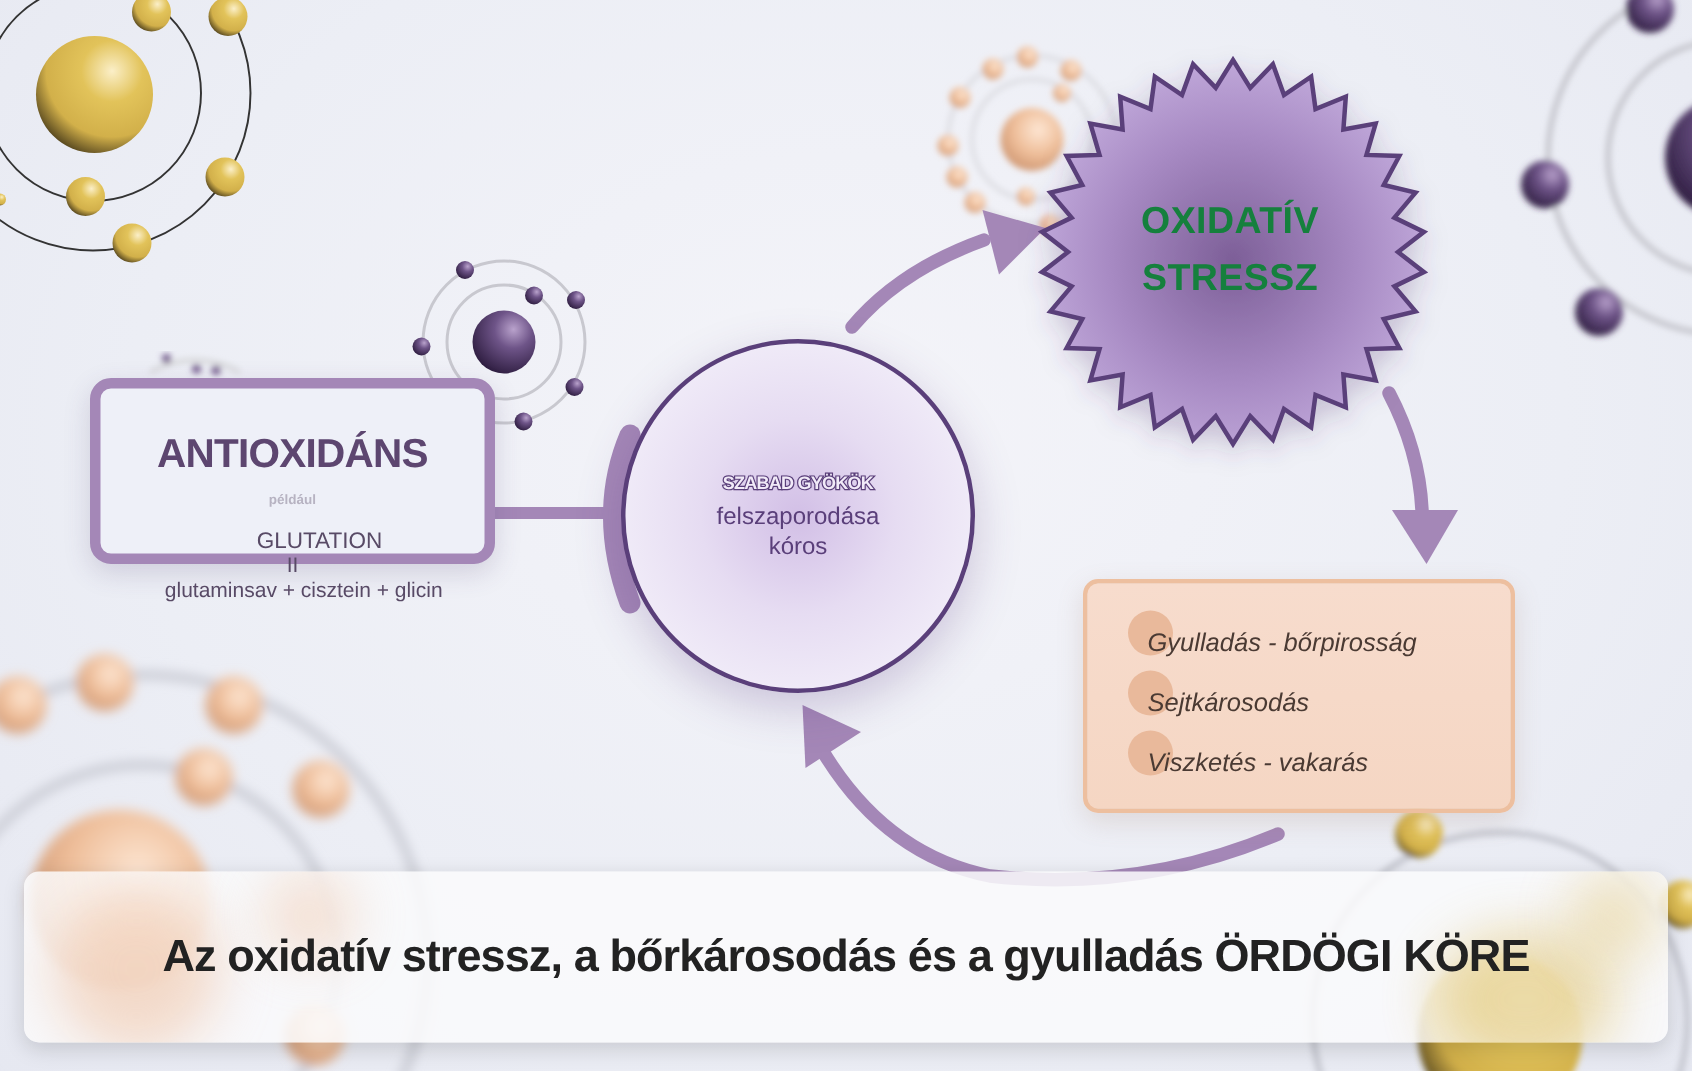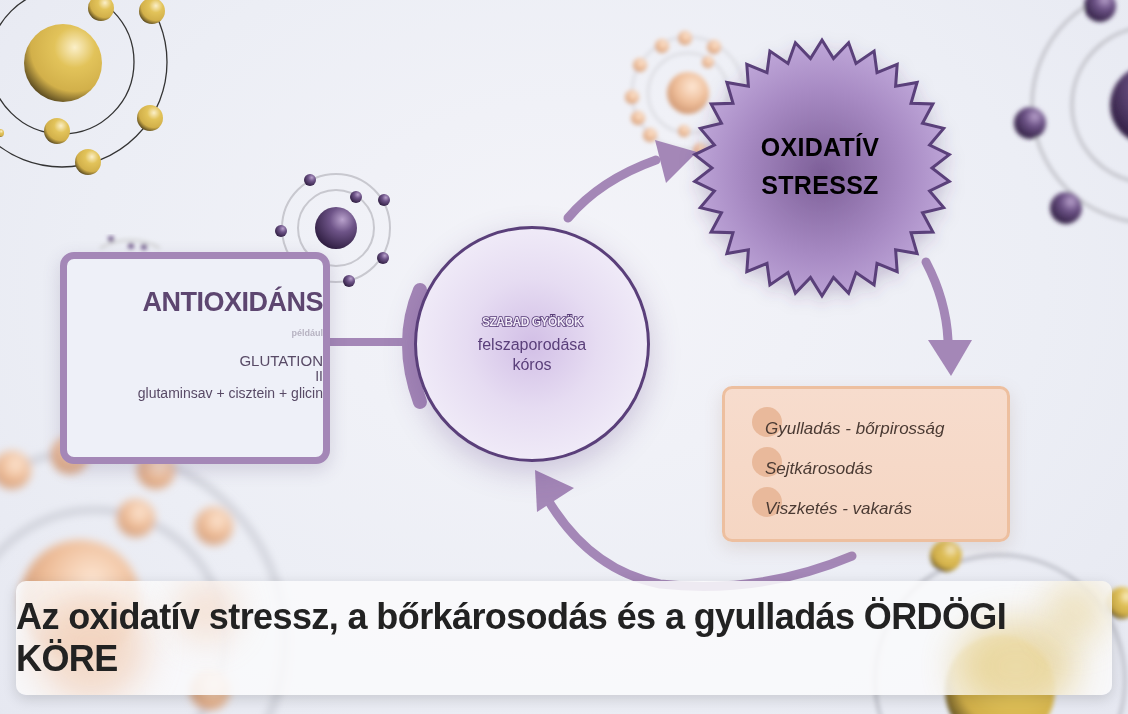"OXIDATÍV" .star-text { color: #000000 -> #15803d }
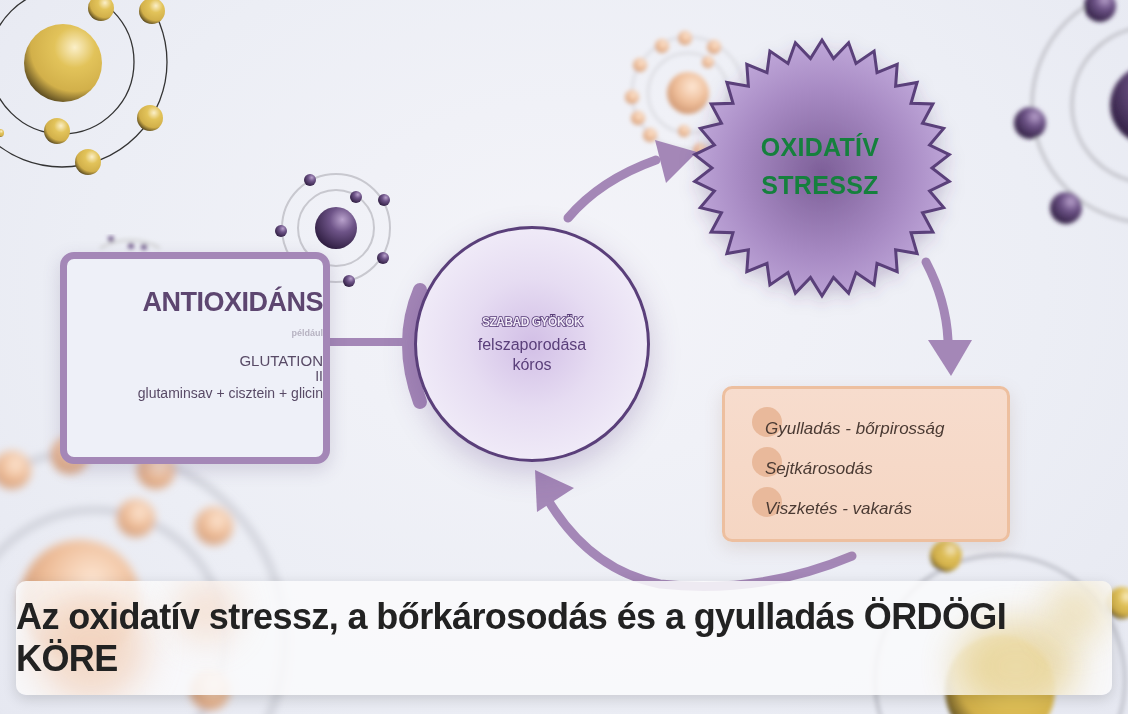"ANTIOXIDÁNS" .box-anti { height: 212px -> 124px; text-align: right -> center }
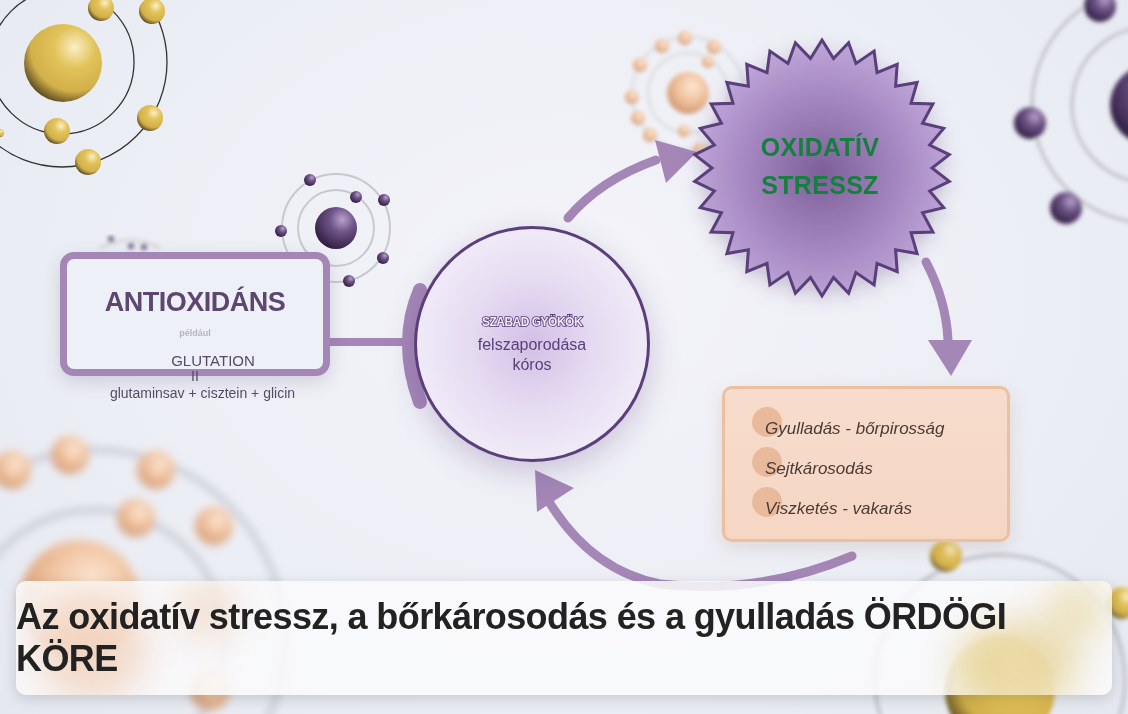"Az oxidatív stressz, a bőrkárosodás" .caption-text { font-size: 36px -> 30px }
